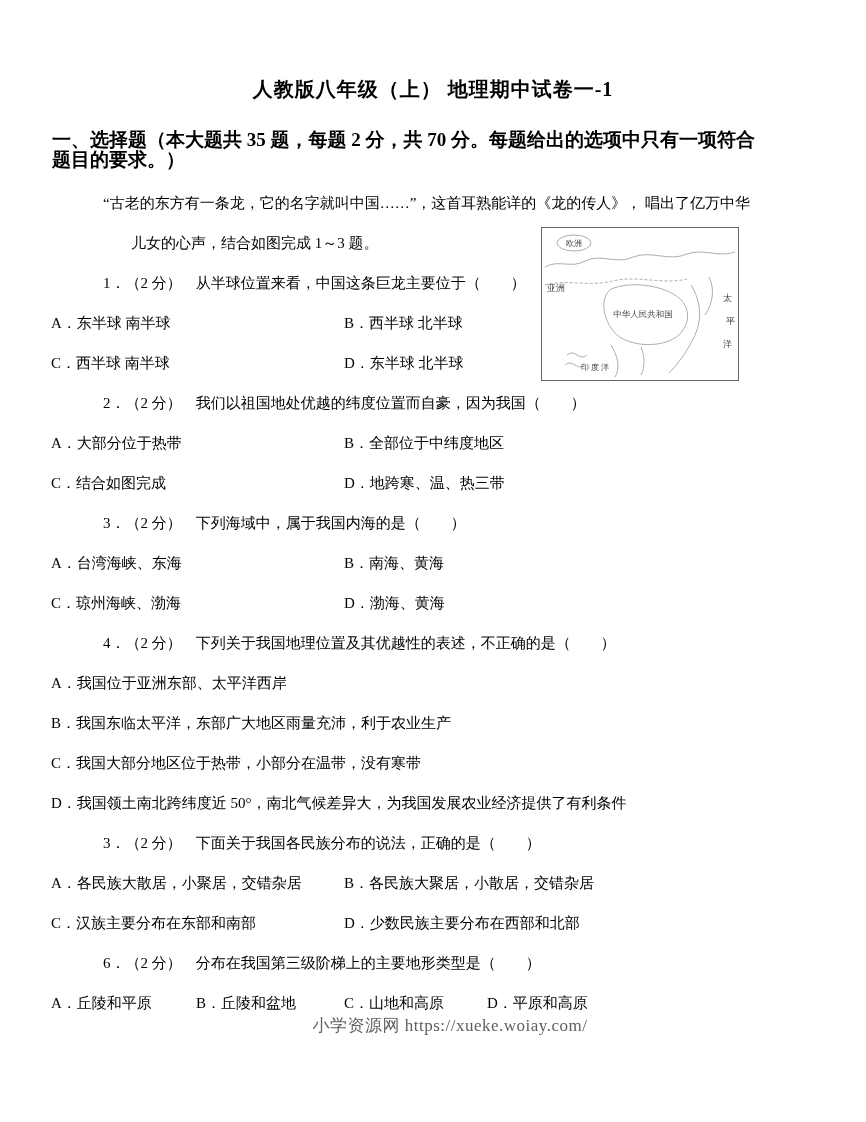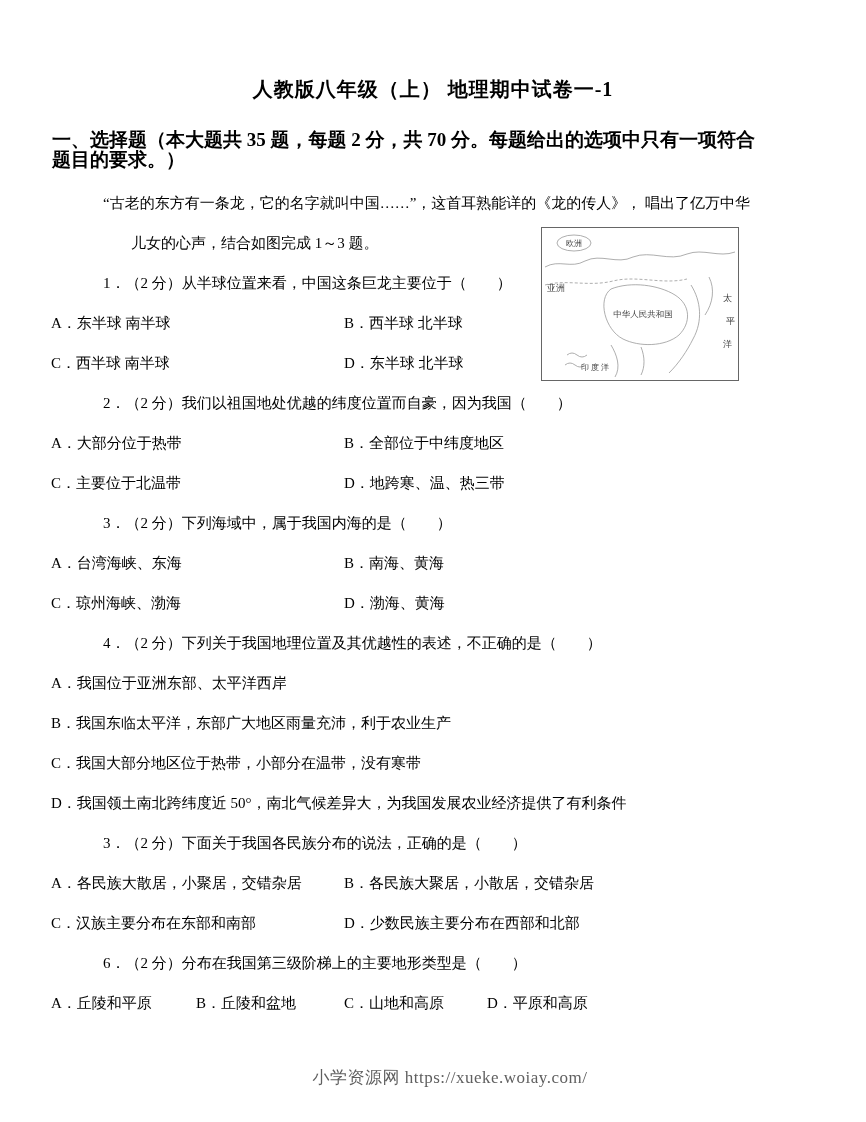"1．（2 分）" .qprefix { margin-right: none -> 14px }
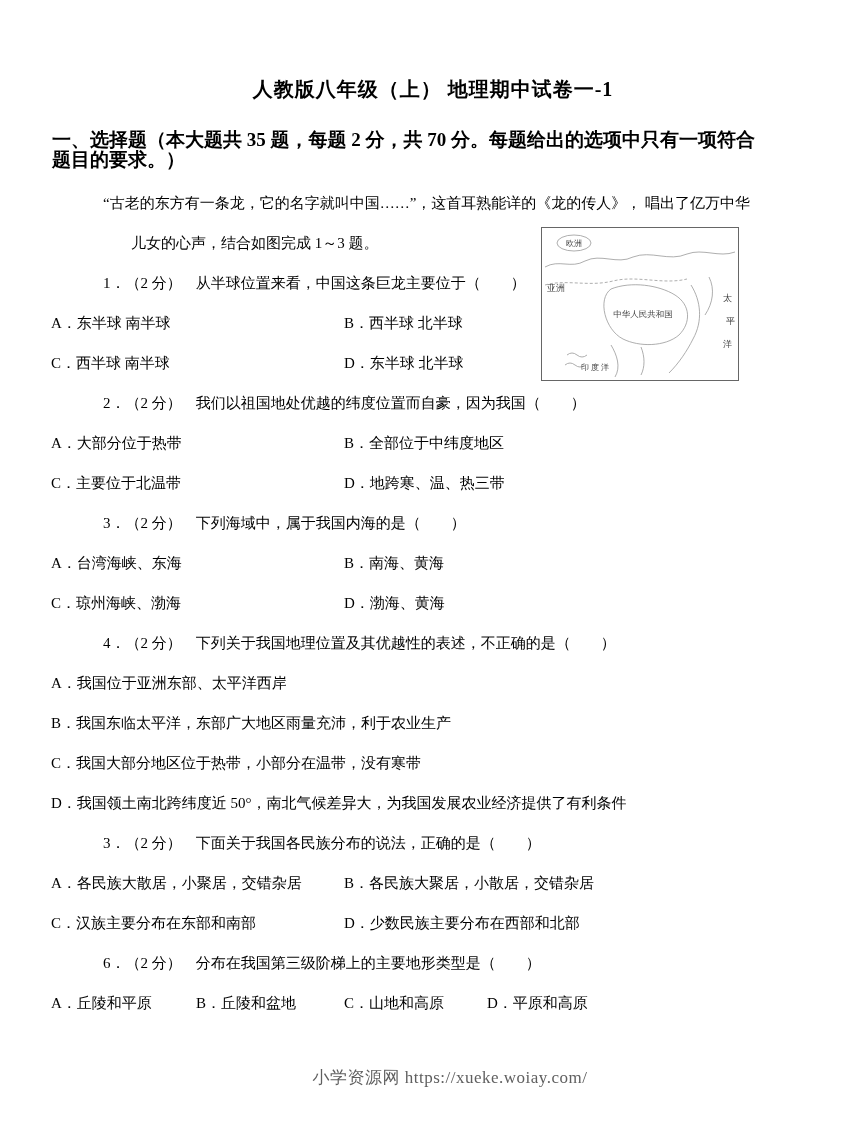"C．主要位于北温带" span { text: 主要位于北温带 -> 结合如图完成 }
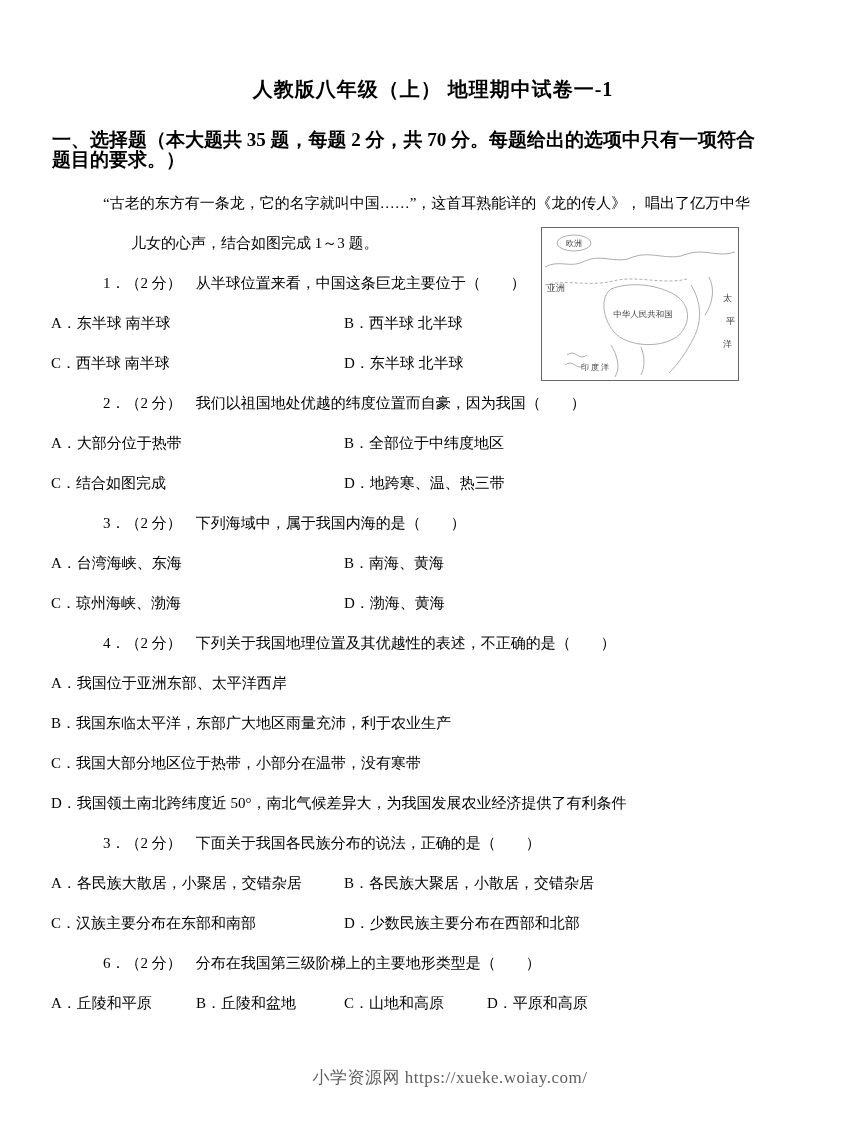"小学资源网 https://xueke.woiay.com/" .footer { top: 1066px -> 1014px }
